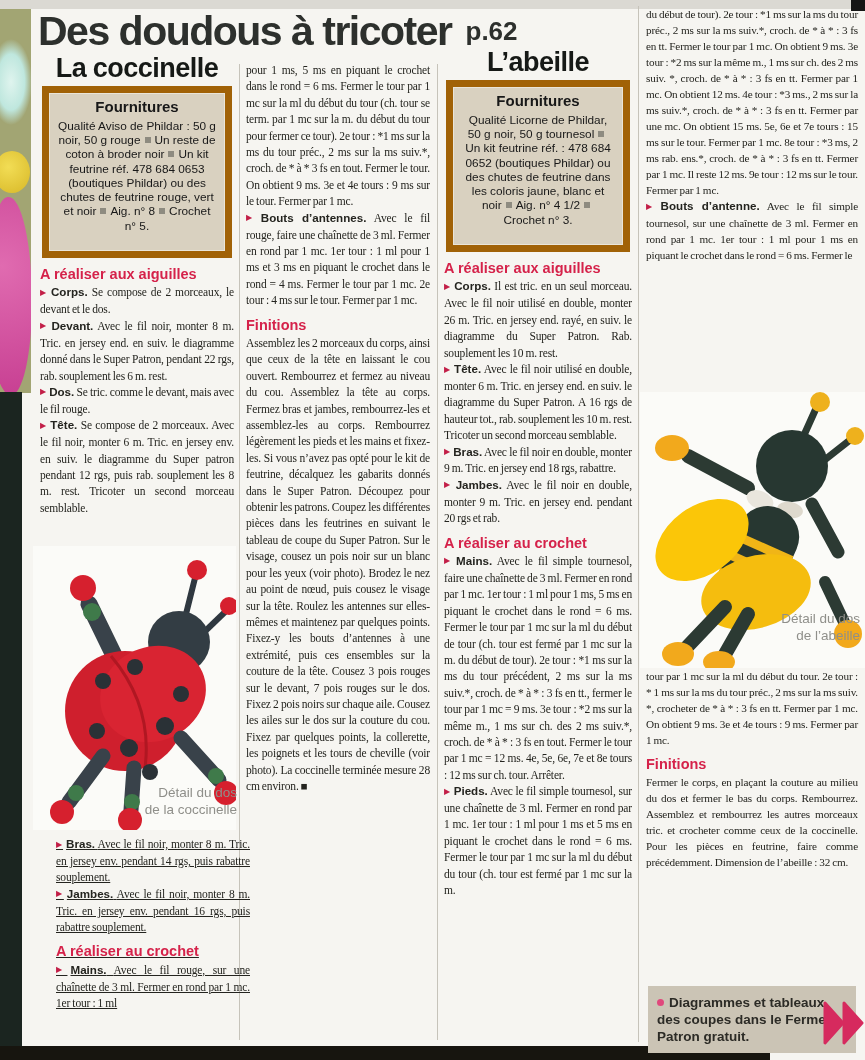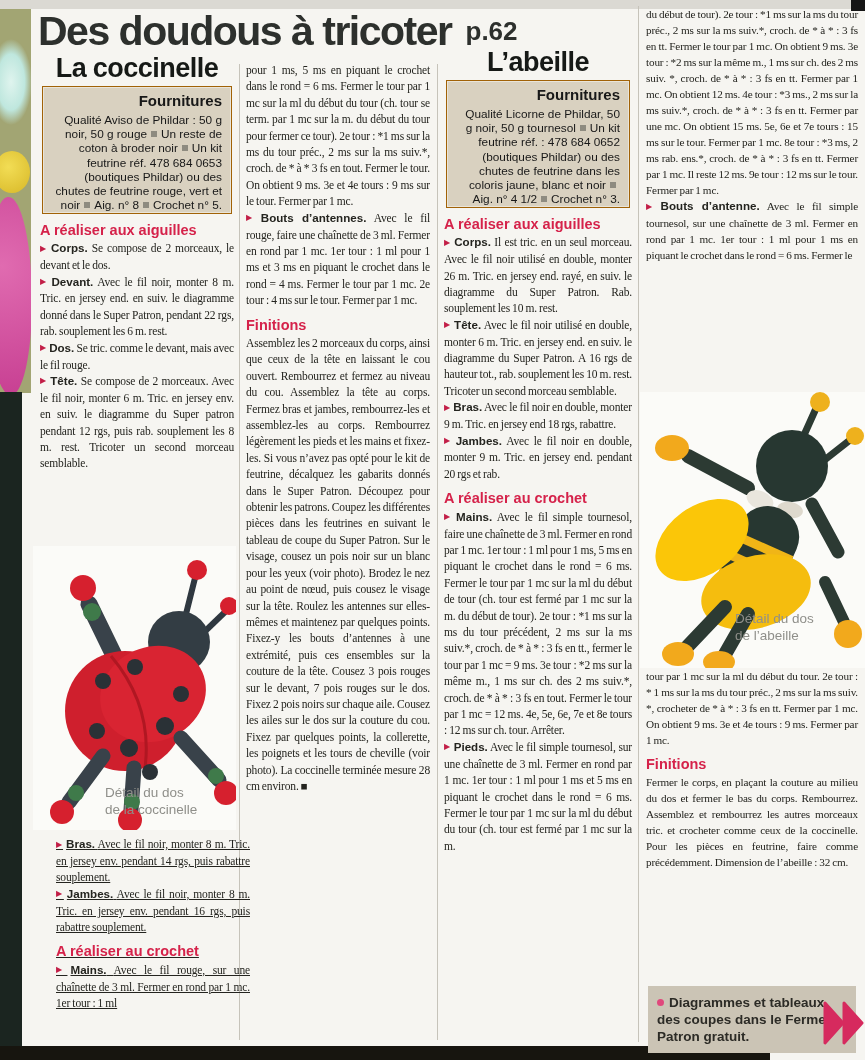"Fournitures" .fbox { border: 1px solid #a16207 -> 7px solid #a16207; padding: 7px 9px 0 -> 7px 9px 18px; text-align: right -> center }
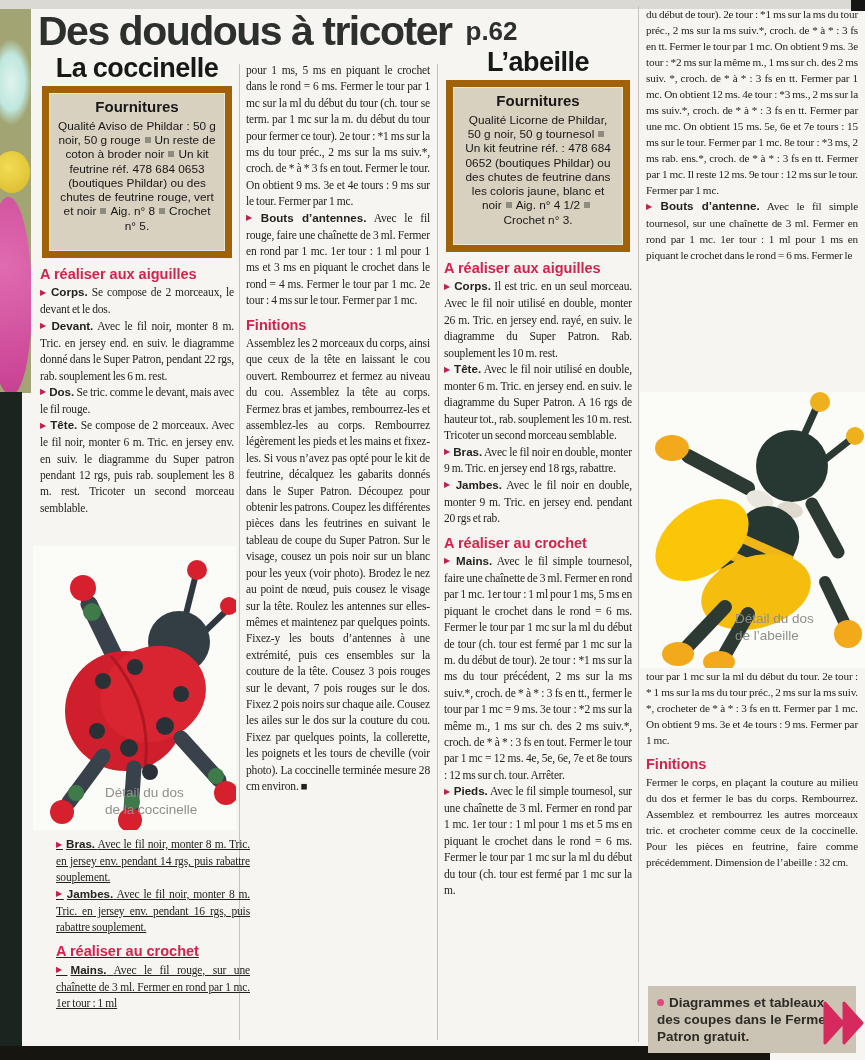"Détail du dos" .caption { text-align: none -> right }
